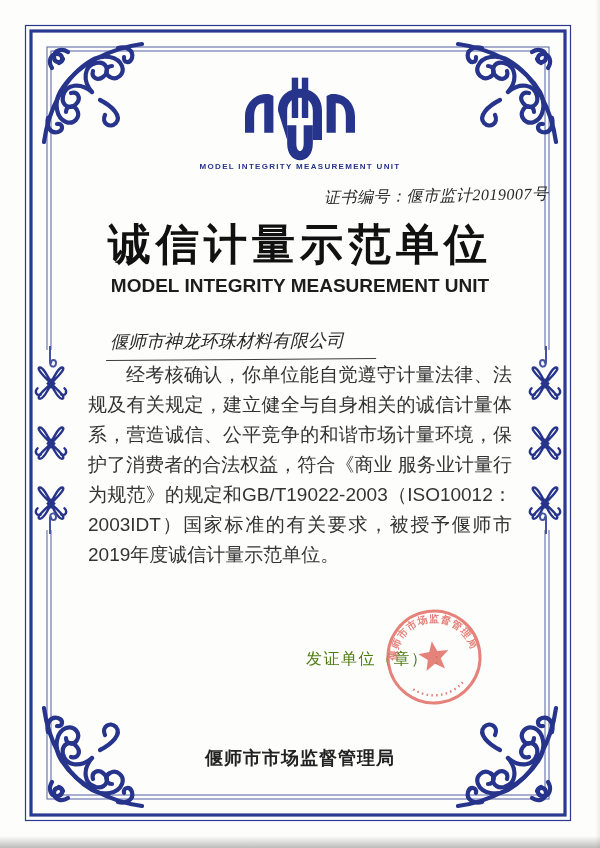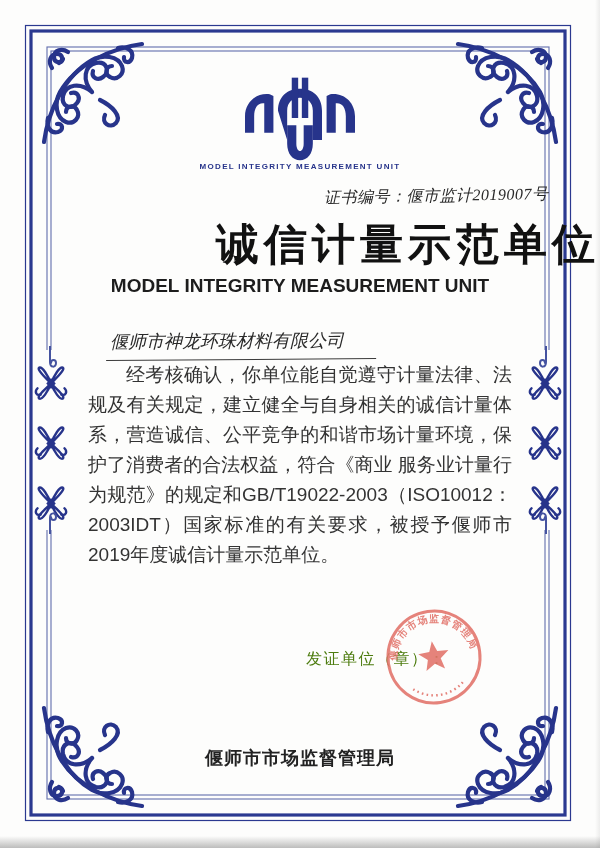"诚信计量示范单位" .title-zh { text-align: right -> center }
